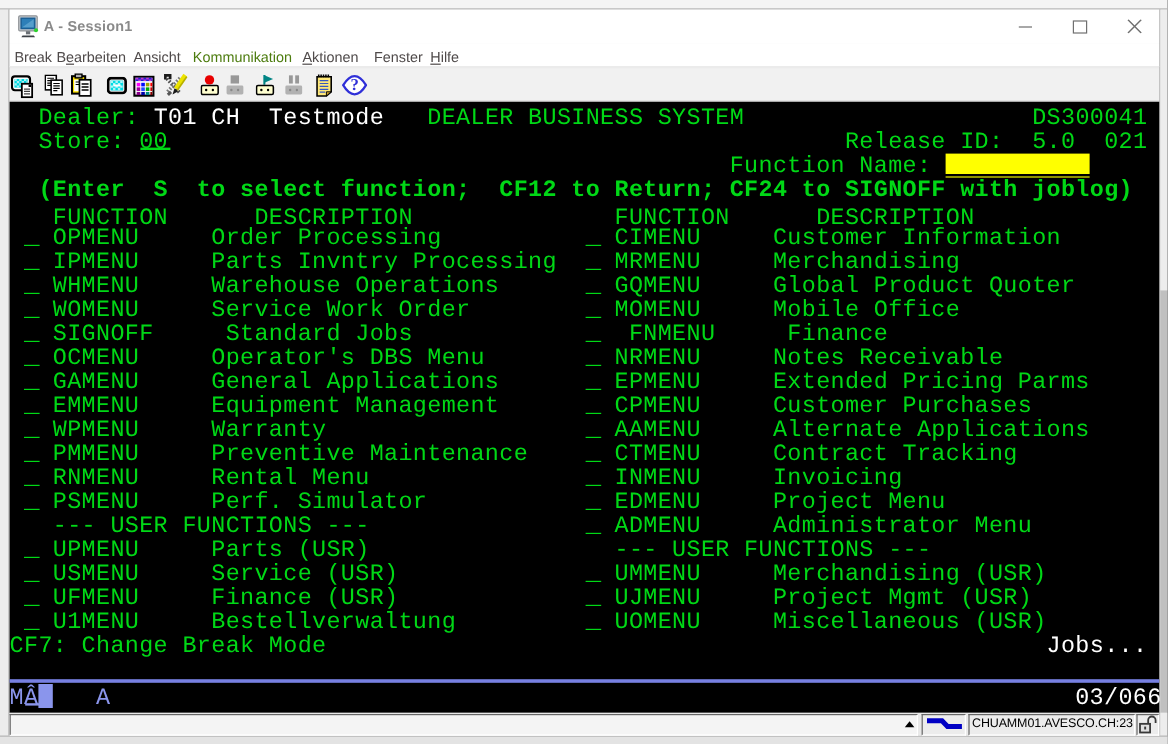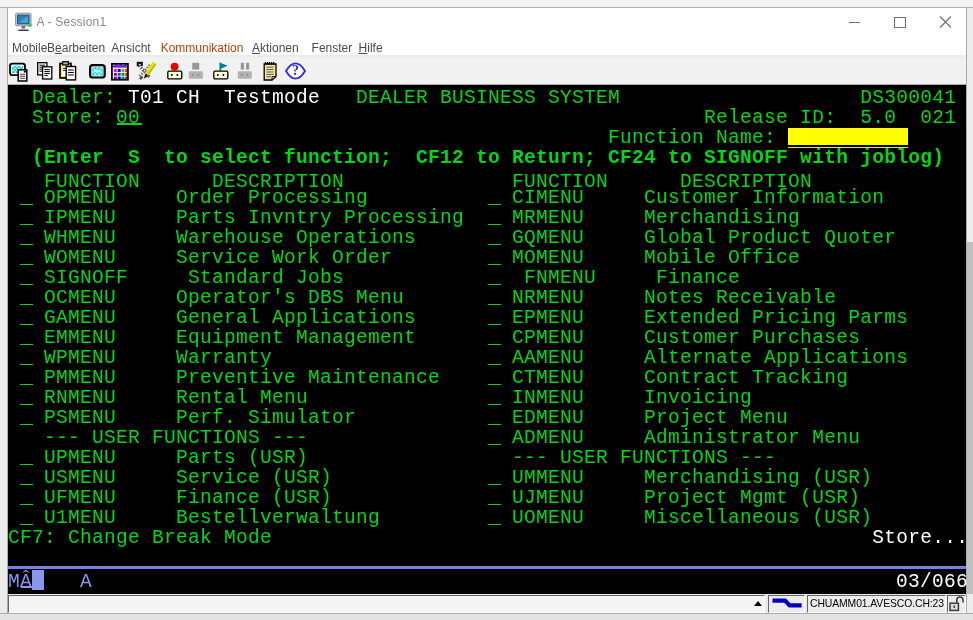"A - Session1" div.abs { font-weight: none -> bold }
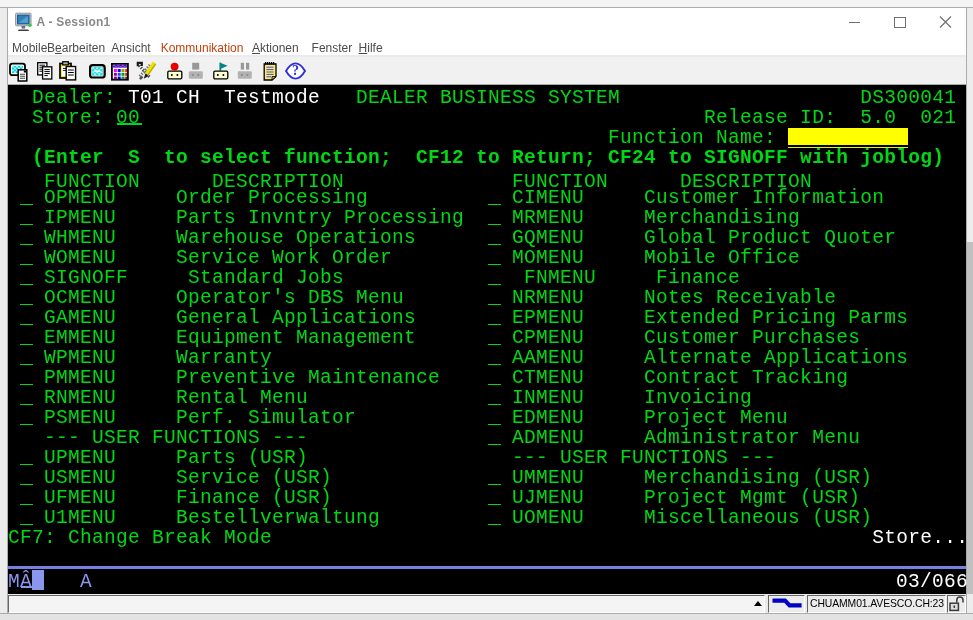"Mobile" div.abs { text: Mobile -> Break }
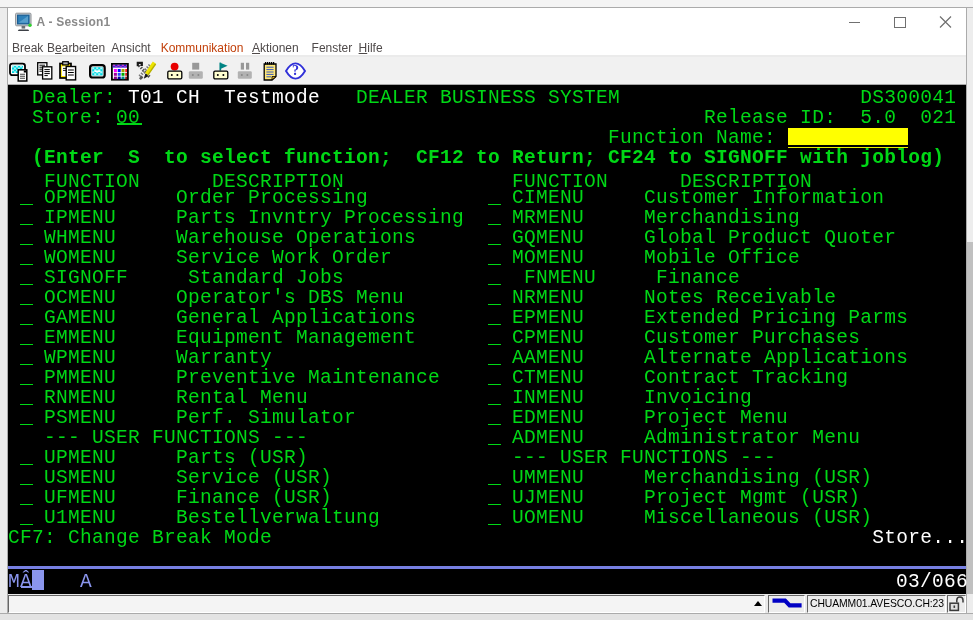"Kommunikation" div.abs { color: #c2410c -> #4d7c0f }
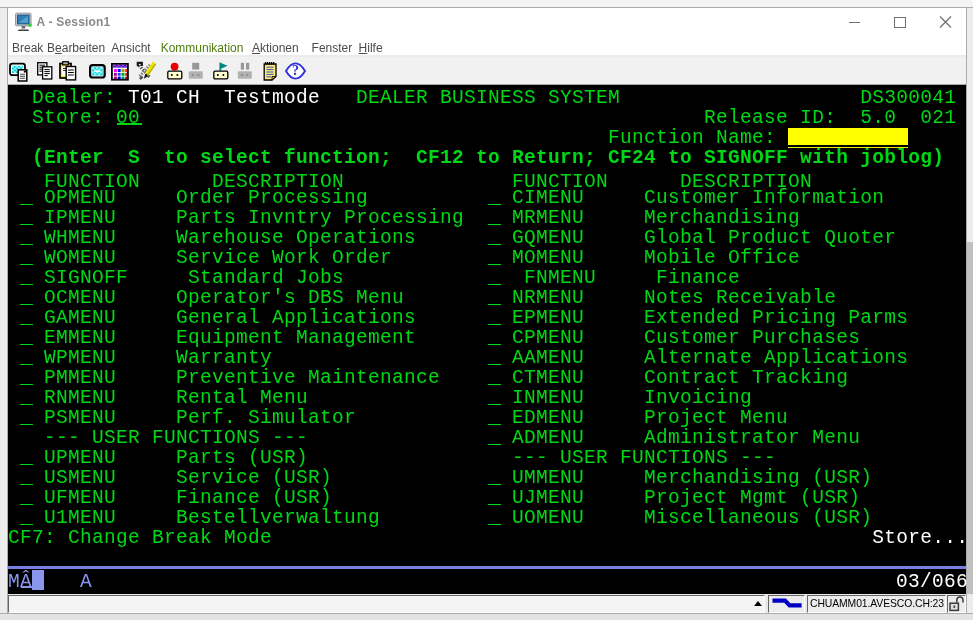"Store..." span.w { text: Store -> Jobs }
